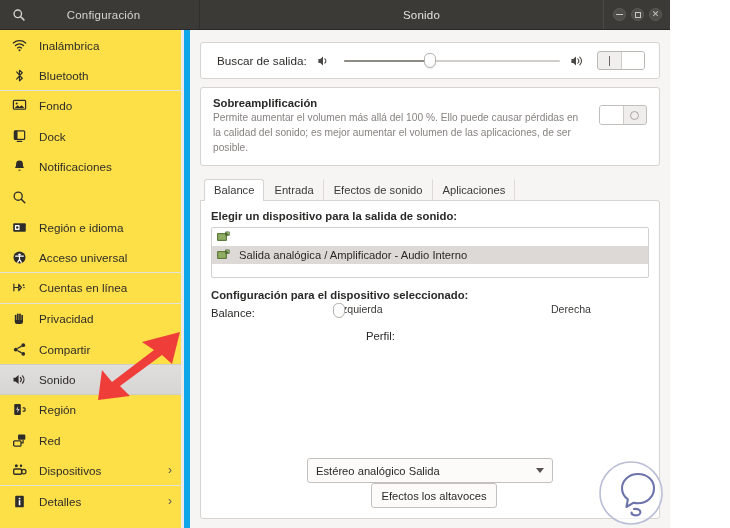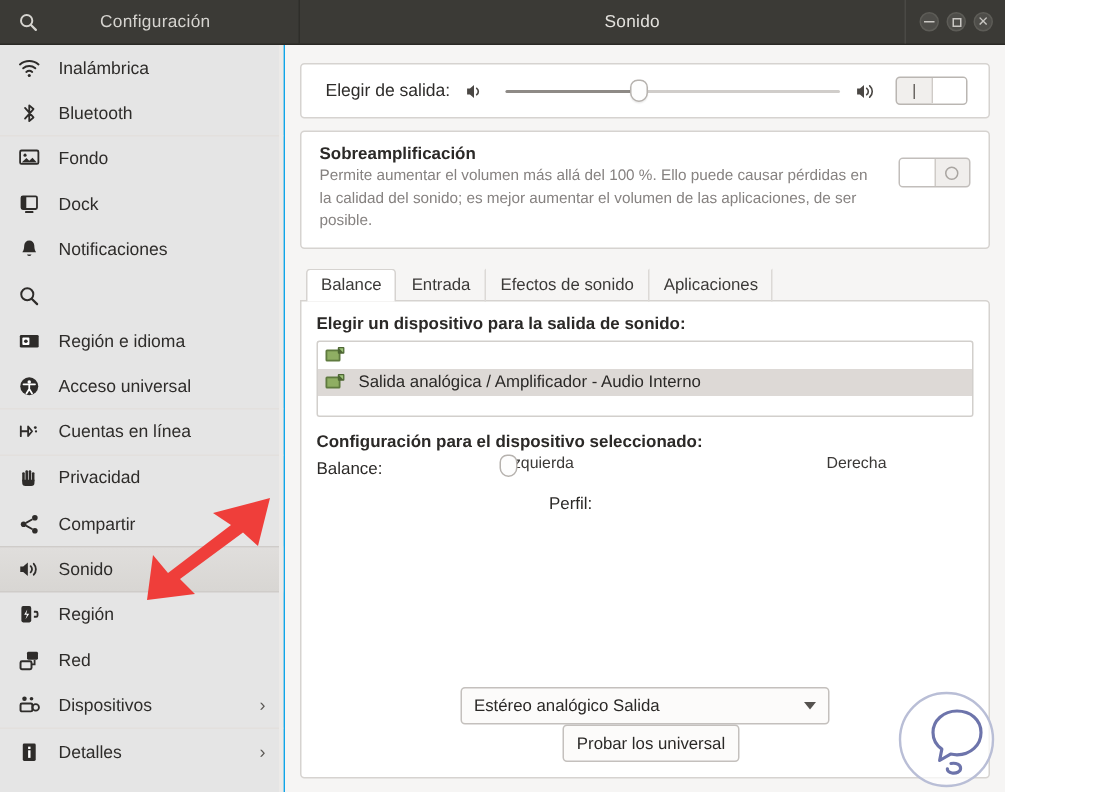"Inalámbrica" .sidebar { background: #e5e5e5 -> #fde047; border-right: 1px solid #0ea5e9 -> 6px solid #0ea5e9 }
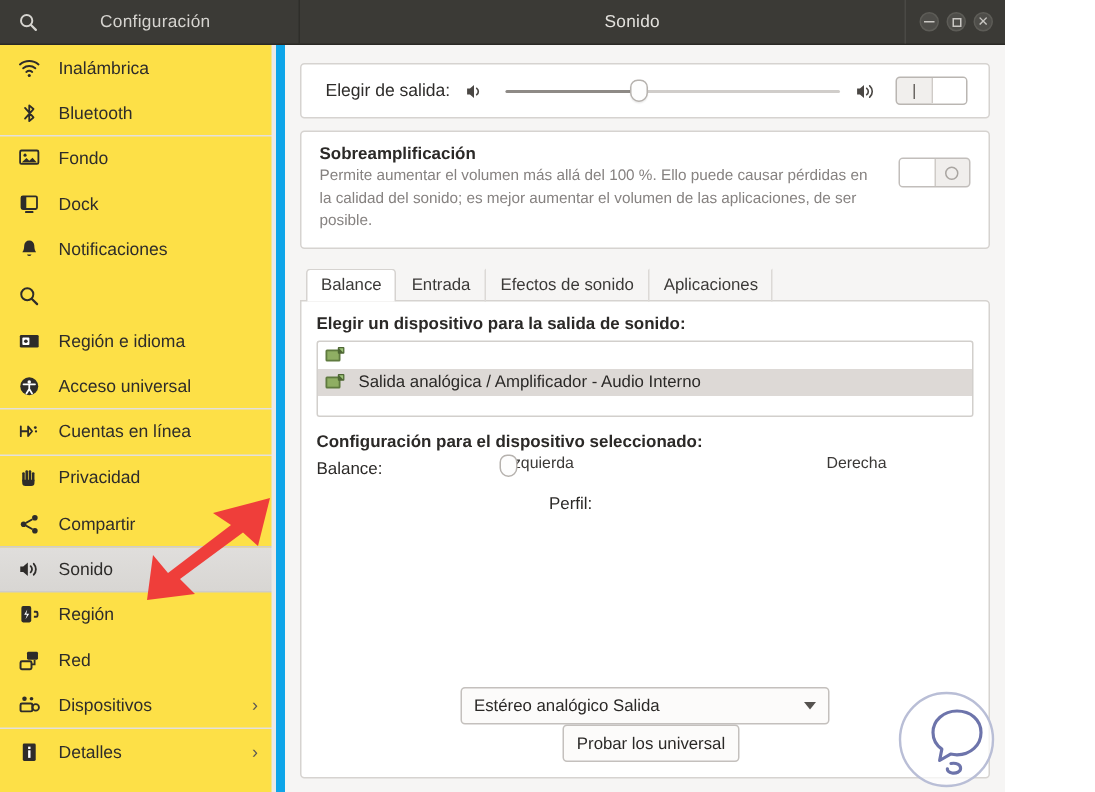"Elegir de salida:" span.vol-label { text: Elegir -> Buscar }
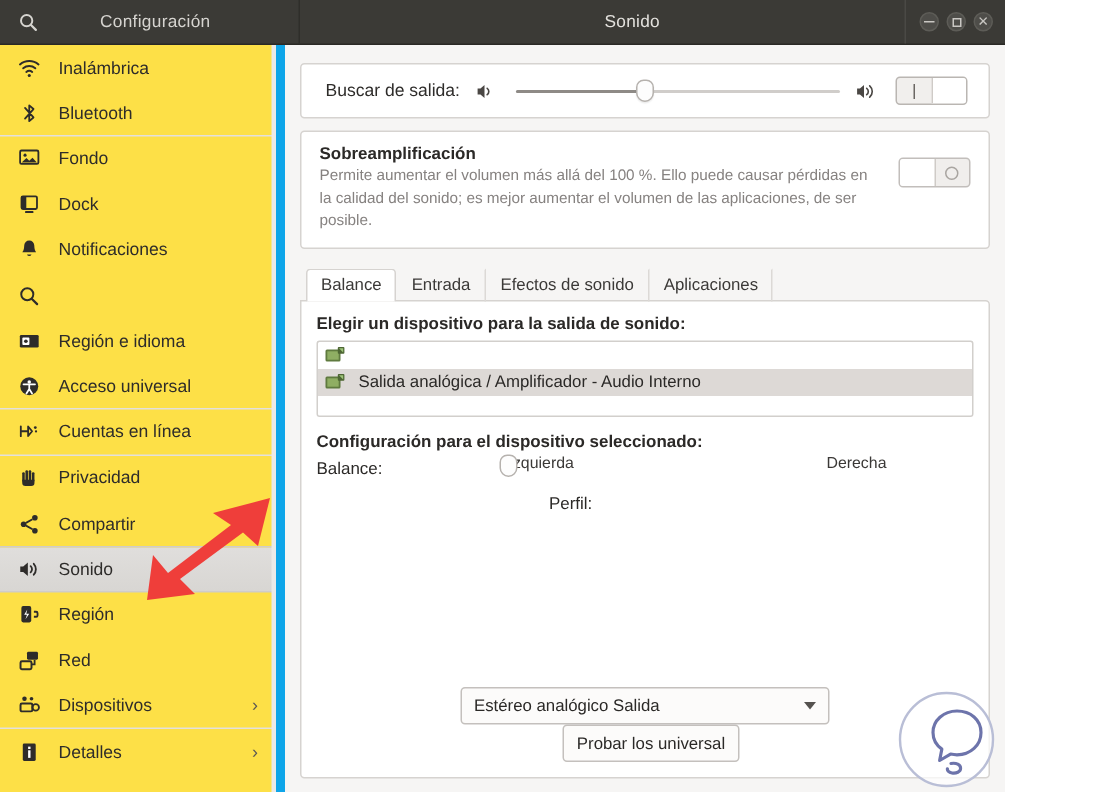"Probar los universal" span.testbtn { text: Probar los universal -> Efectos los altavoces }
